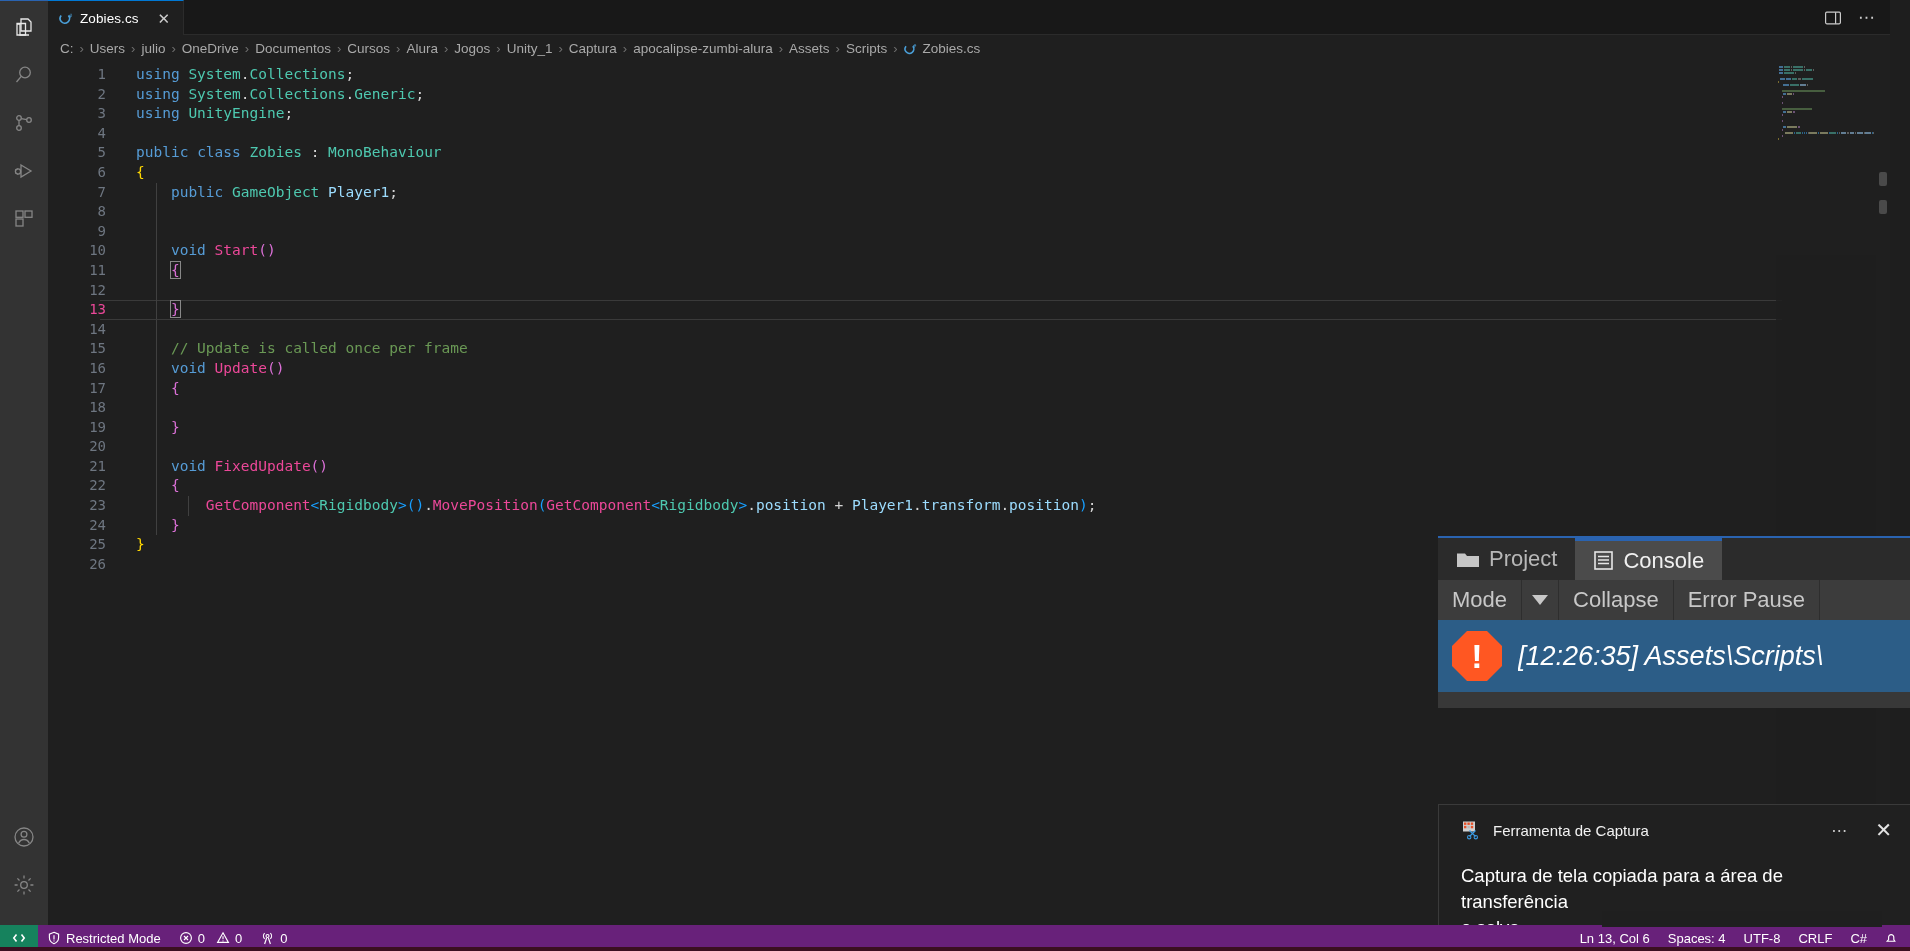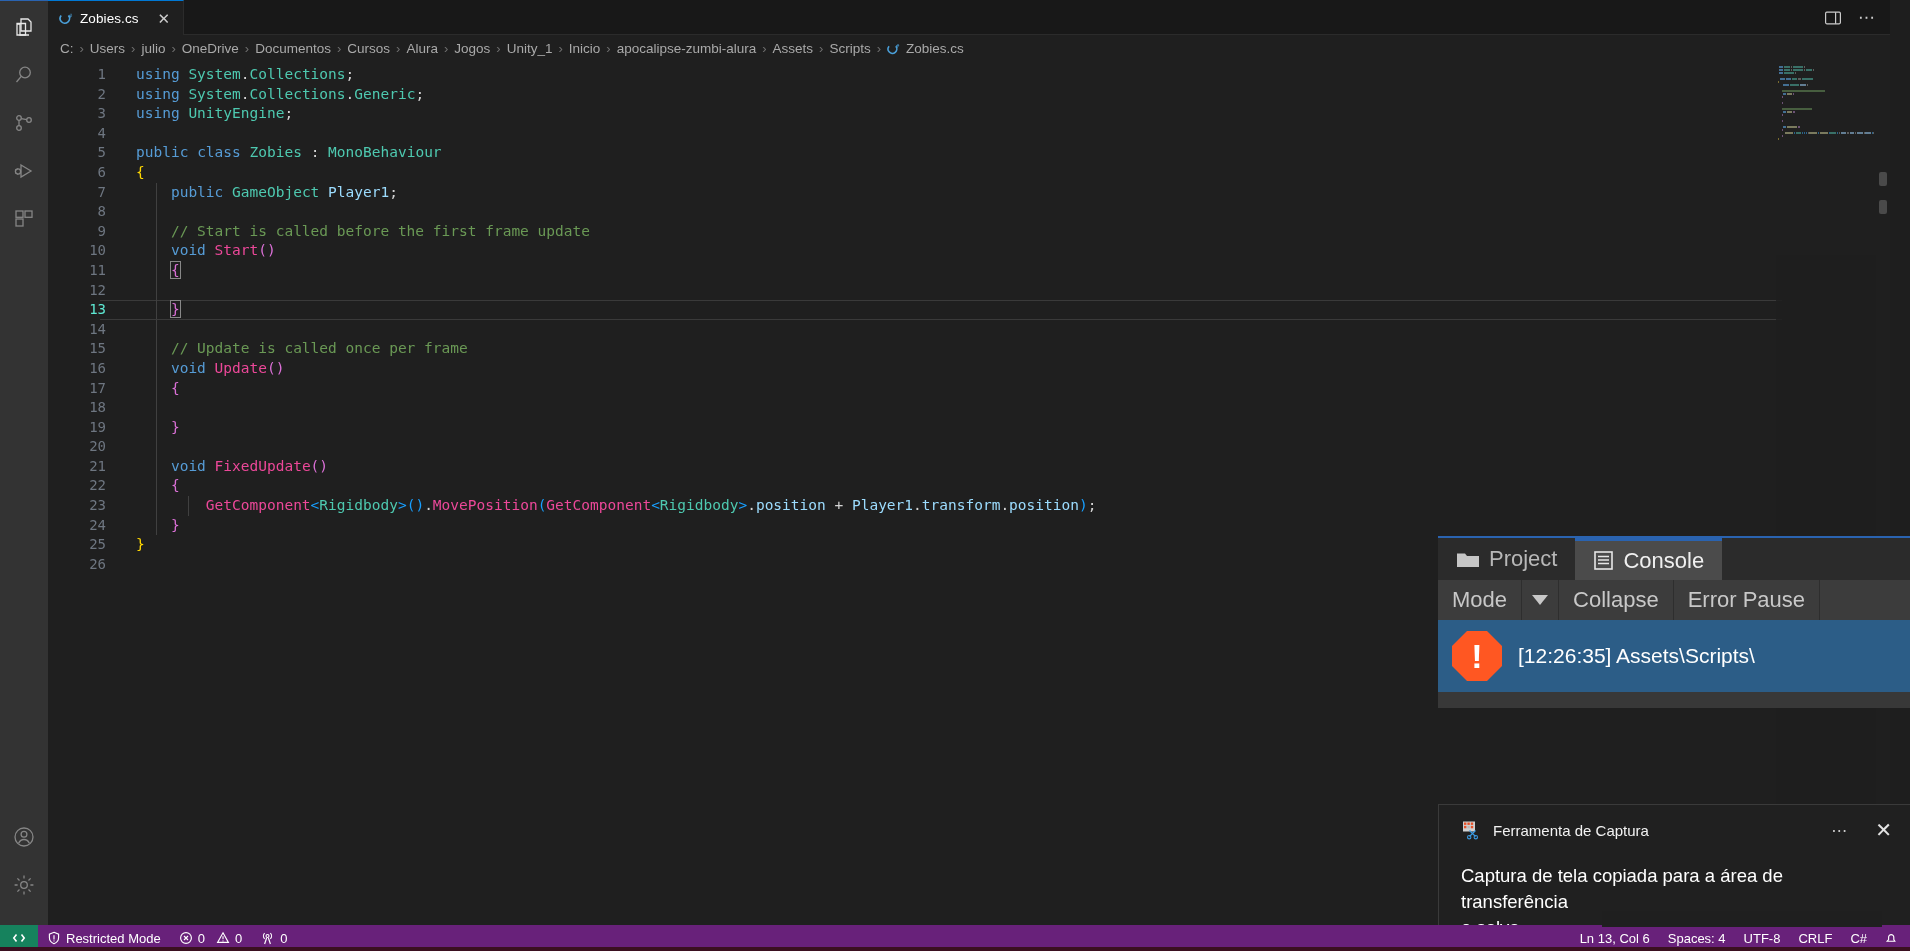"Inicio" span.crumb { text: Inicio -> Captura }
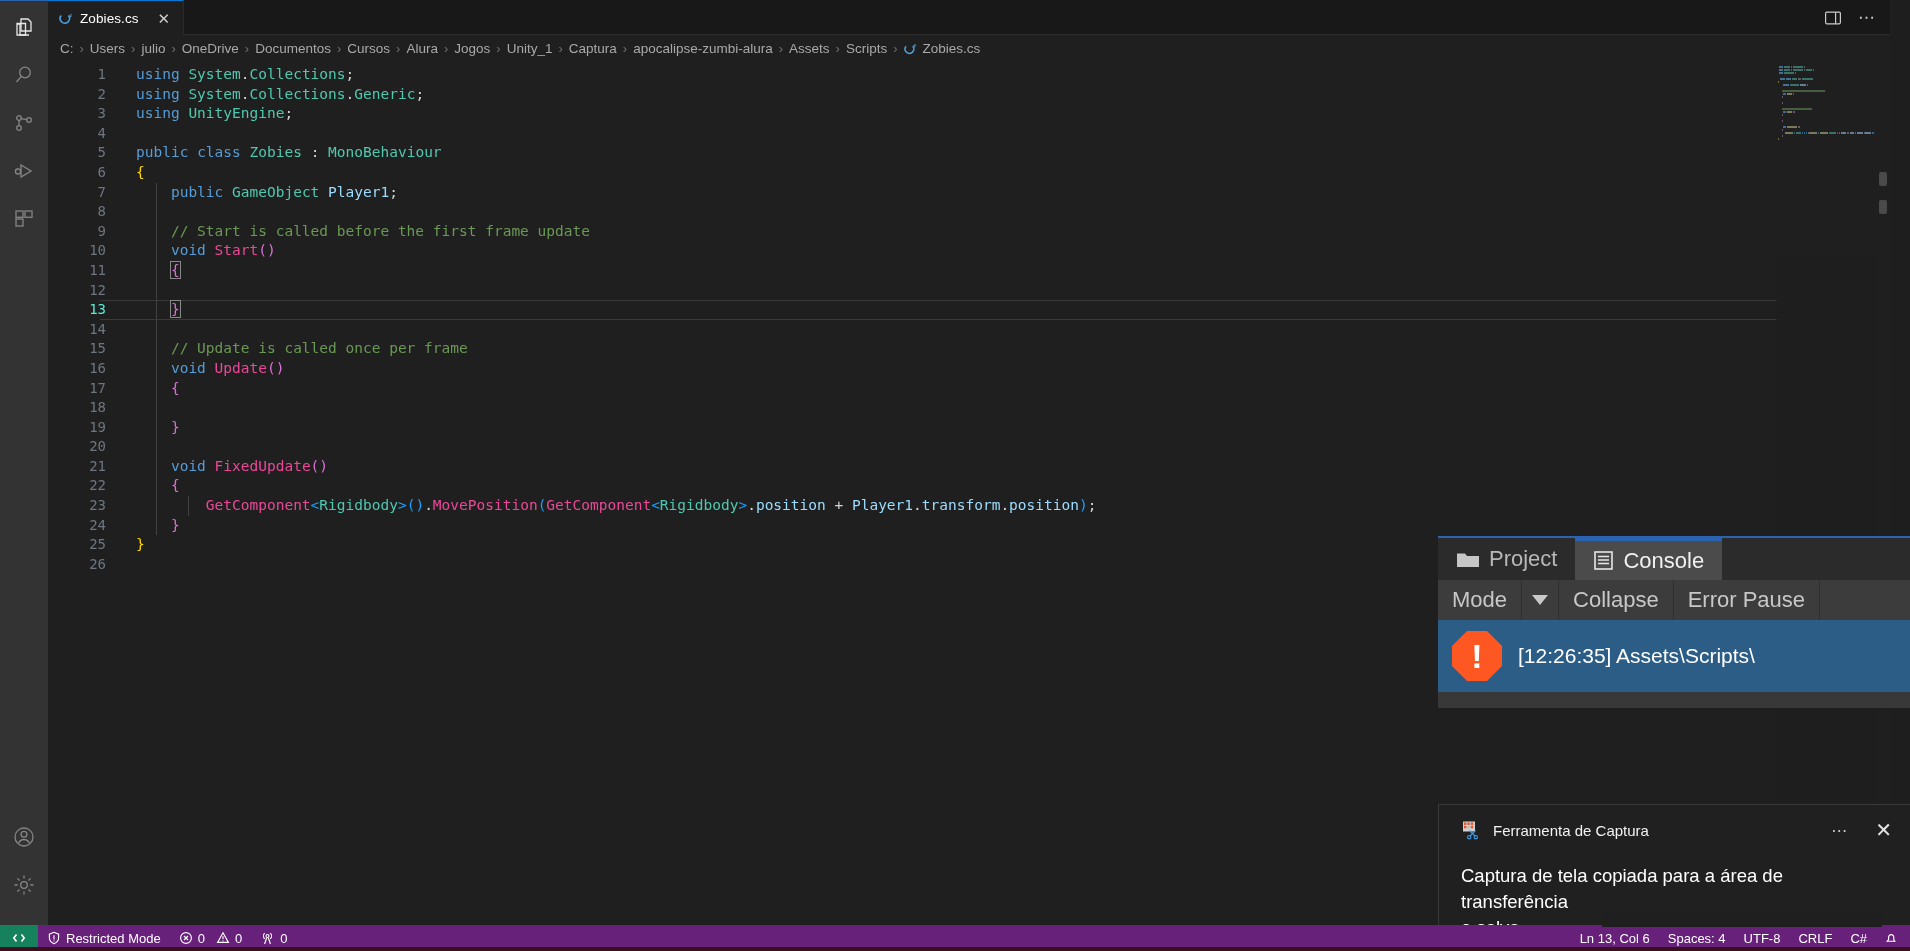"// Start is called before" span.ltext { html: <span><span> </span><span>// Start is called before the first frame update</span></span> -> none }
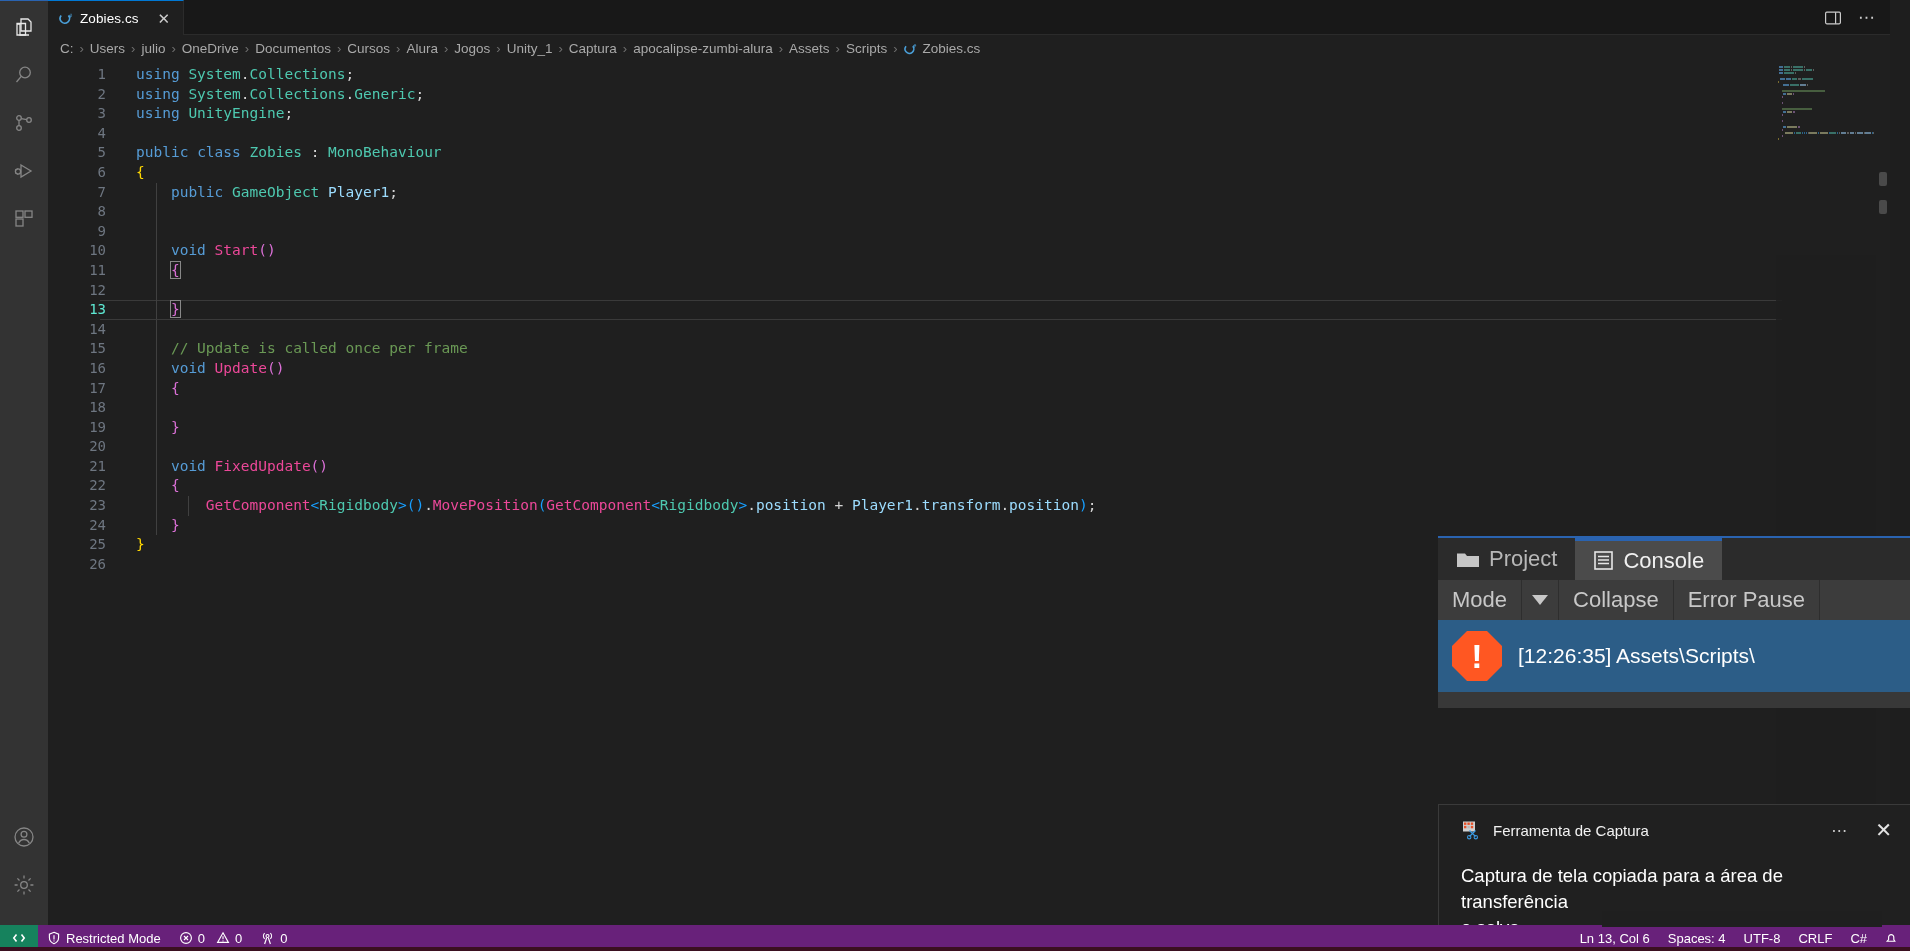"13" .line.current .lnum { color: #5eead4 -> #ec4899 }
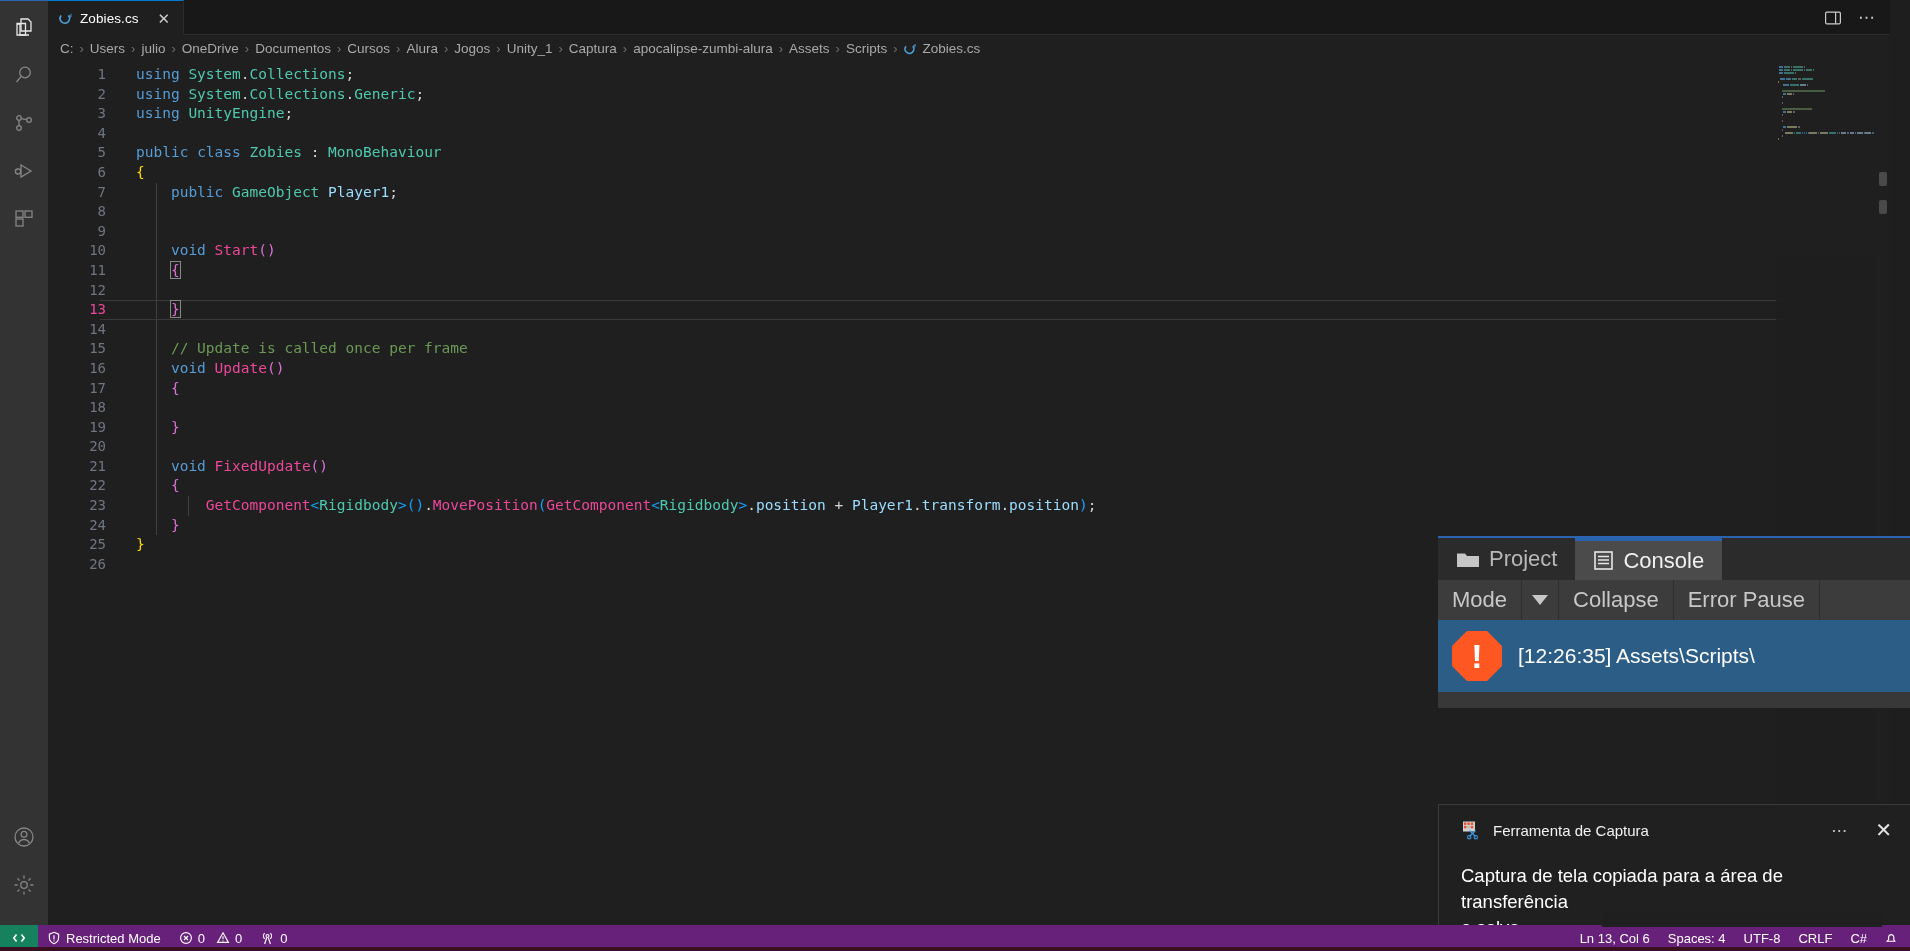"[12:26:35] Assets\Scripts\" .console-msg { font-size: 21px -> 27px; font-style: none -> italic }
